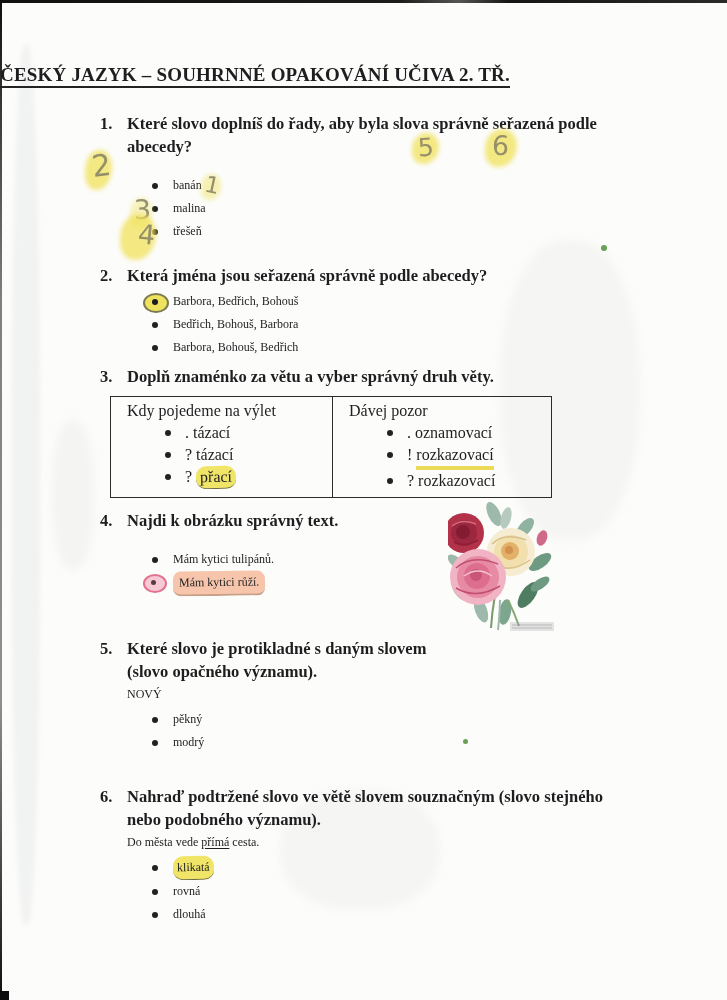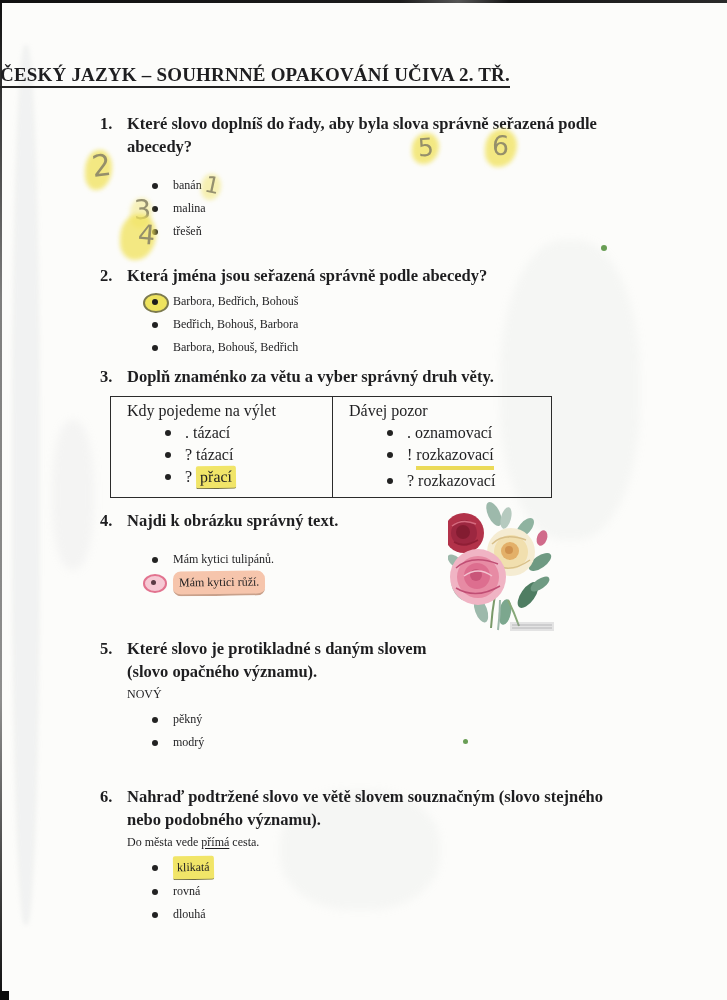"přací" .hl-y-ul { border-radius: 2px -> 10px }
